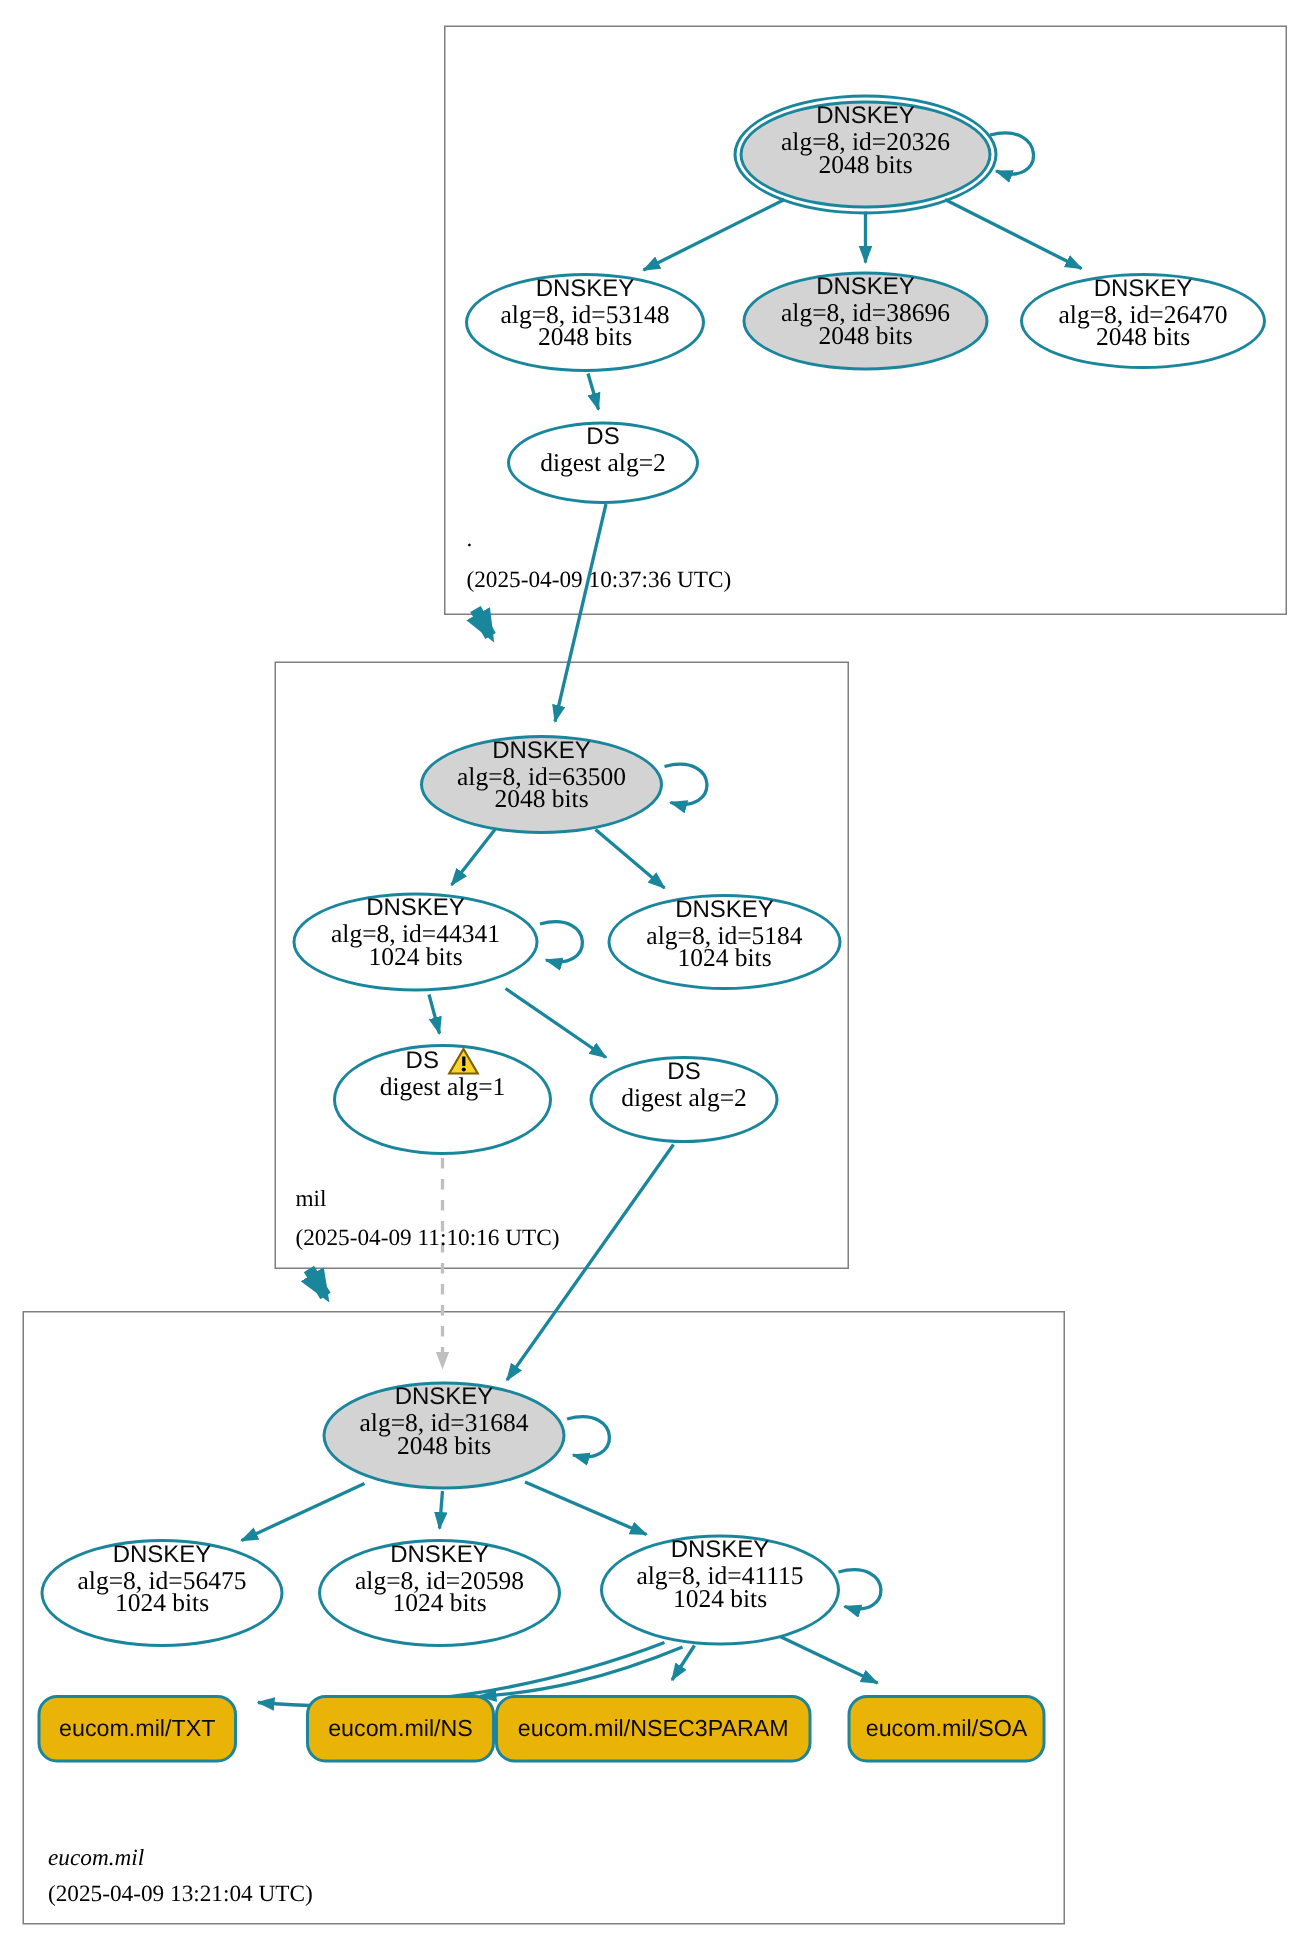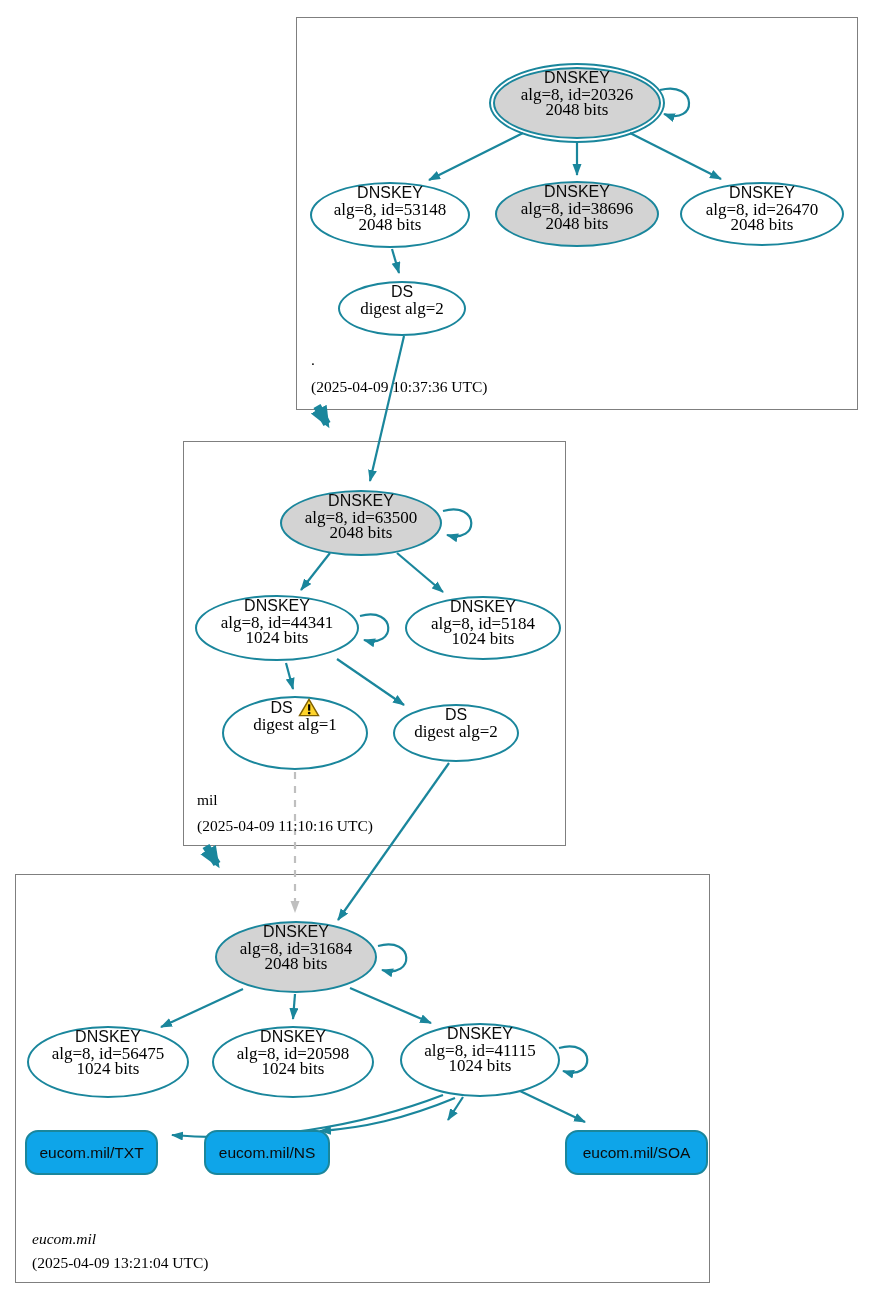"eucom.mil/TXT" .rrset { background: #0ea5e9 -> #eab308 }
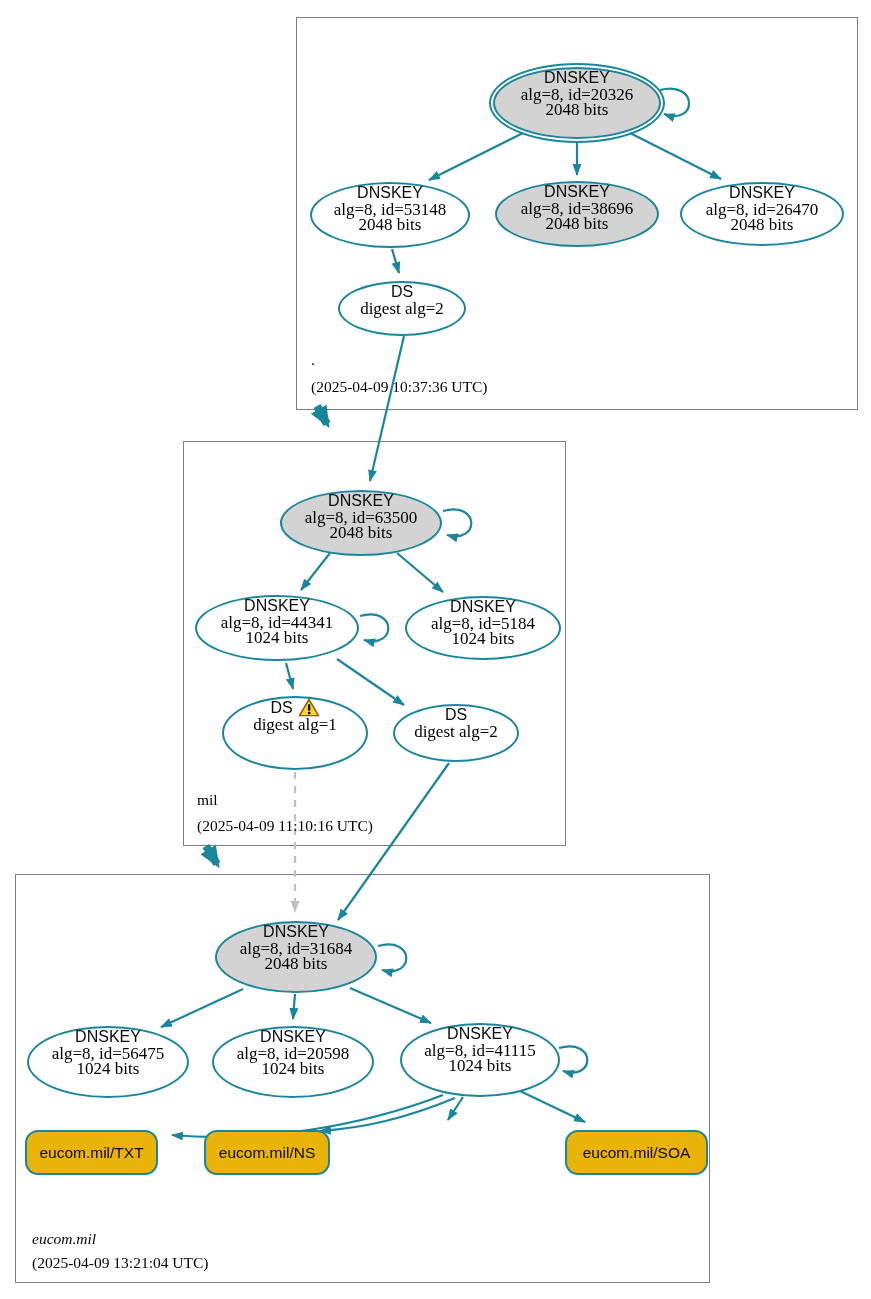"eucom.mil/NSEC3PARAM" div.rrset { html: none -> <div>eucom.mil/NSEC3PARAM</div> }
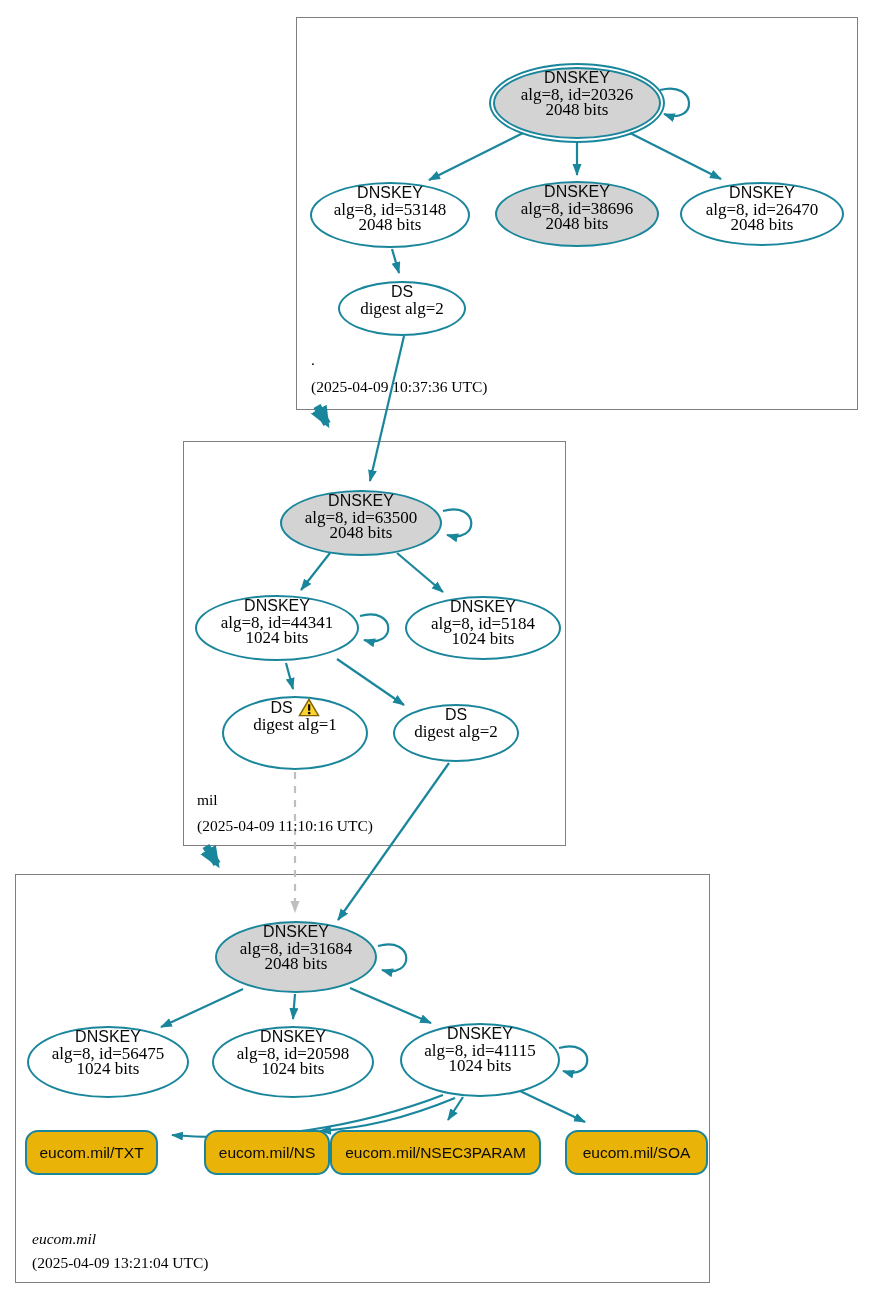"eucom.mil/SOA" div.rrset { width: 143px -> 132px }
